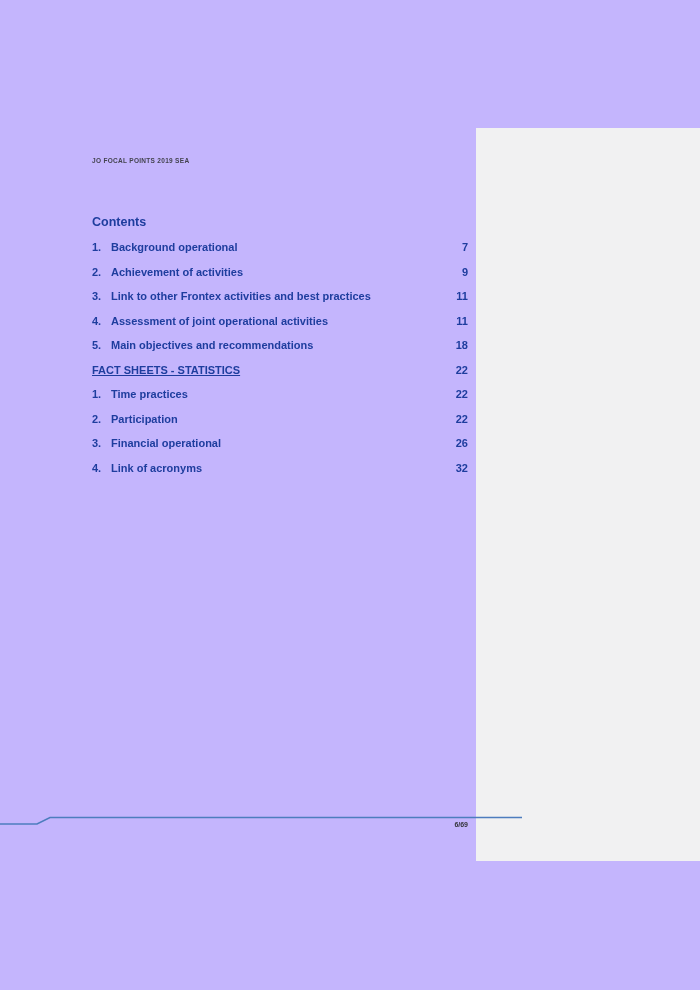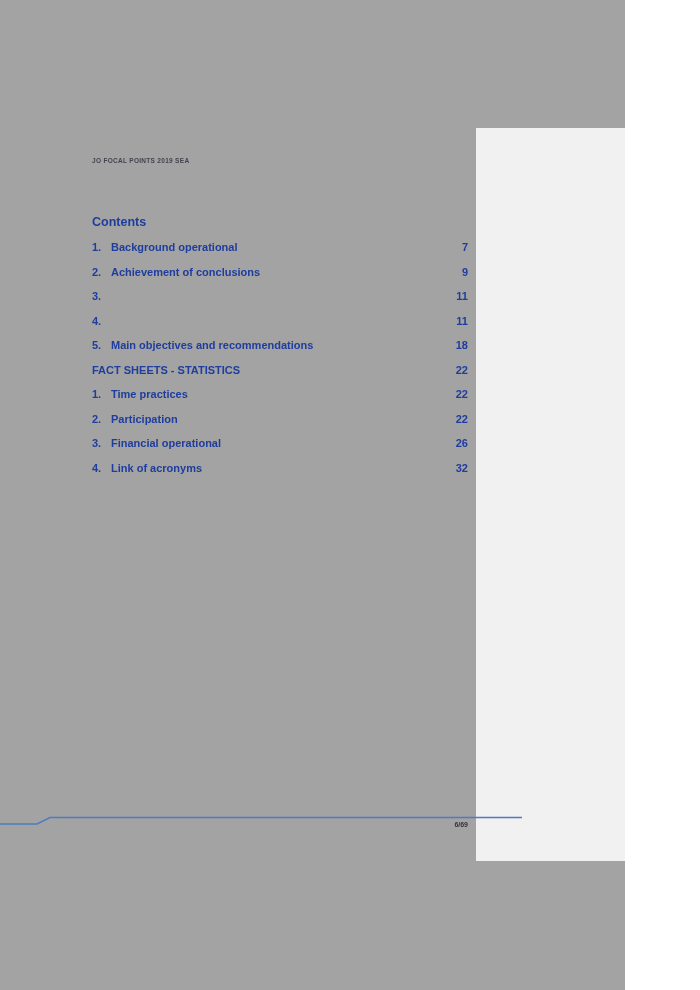"Contents" .page { background: #a3a3a3 -> #c4b5fd; width: 625px -> 700px }
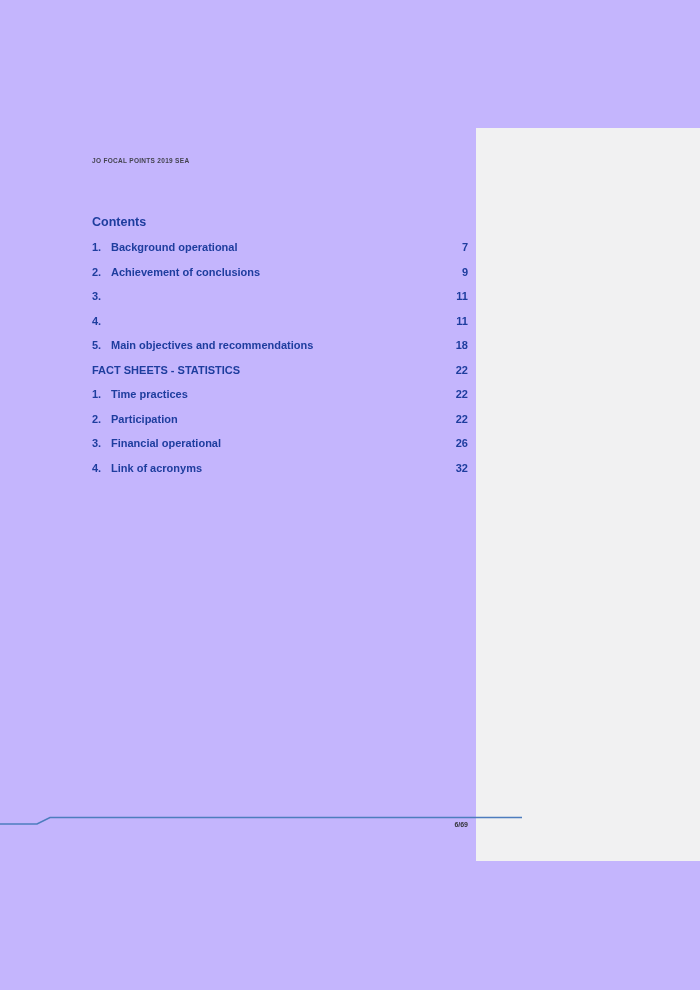"Achievement of conclusions" span.label { text: conclusions -> activities }
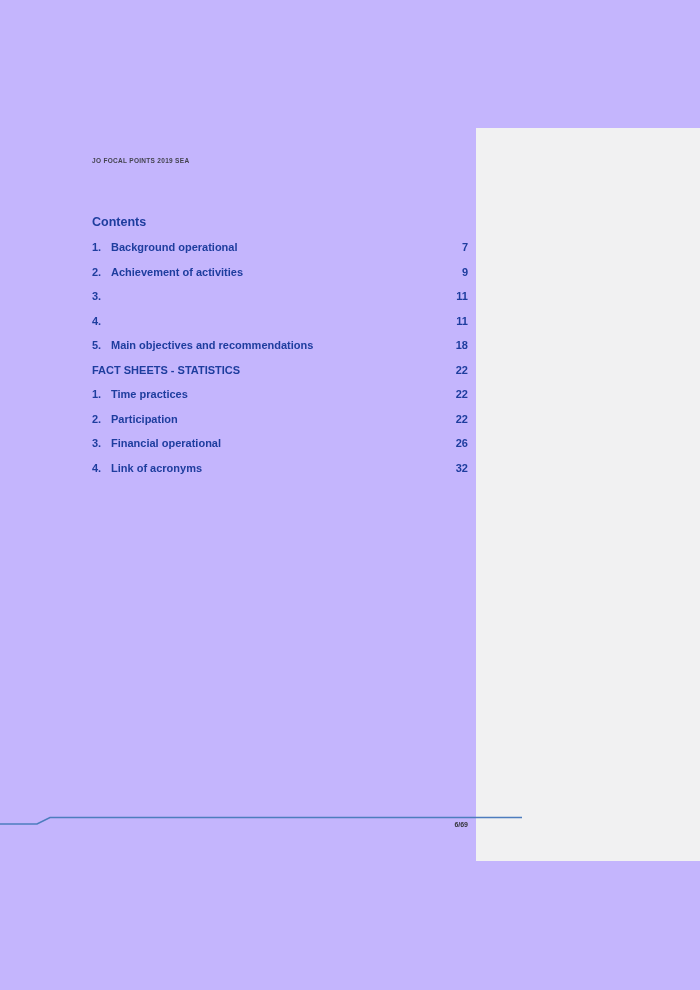"Link to other Frontex activities" span.label { html: none -> <span>Link to other Frontex activities and best practices</span> }
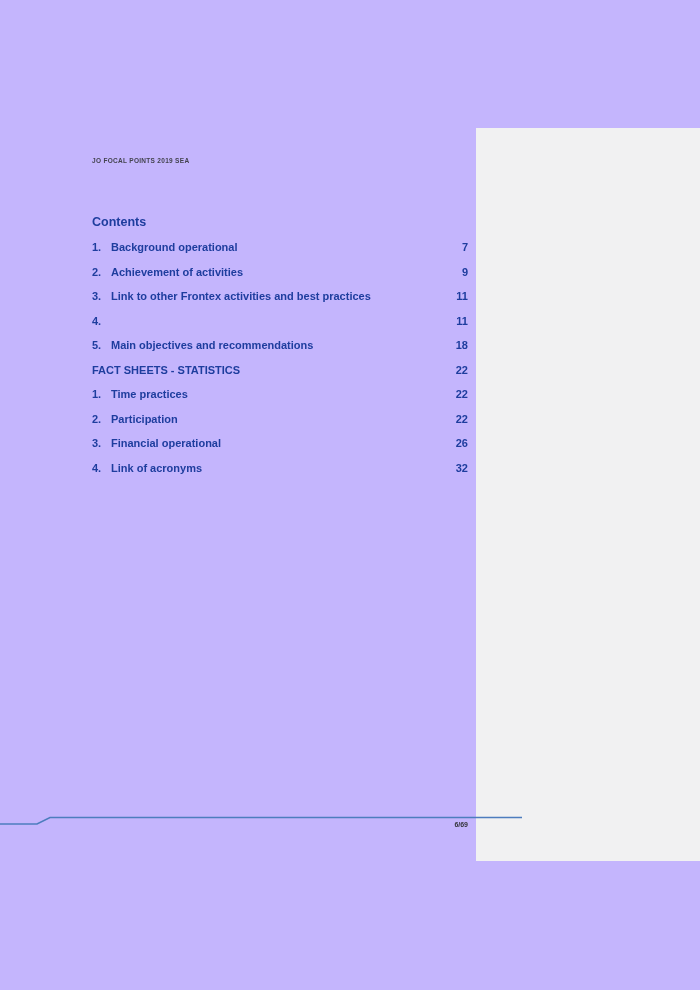"Assessment of joint operational" span.label { html: none -> <span>Assessment of joint operational activities</span> }
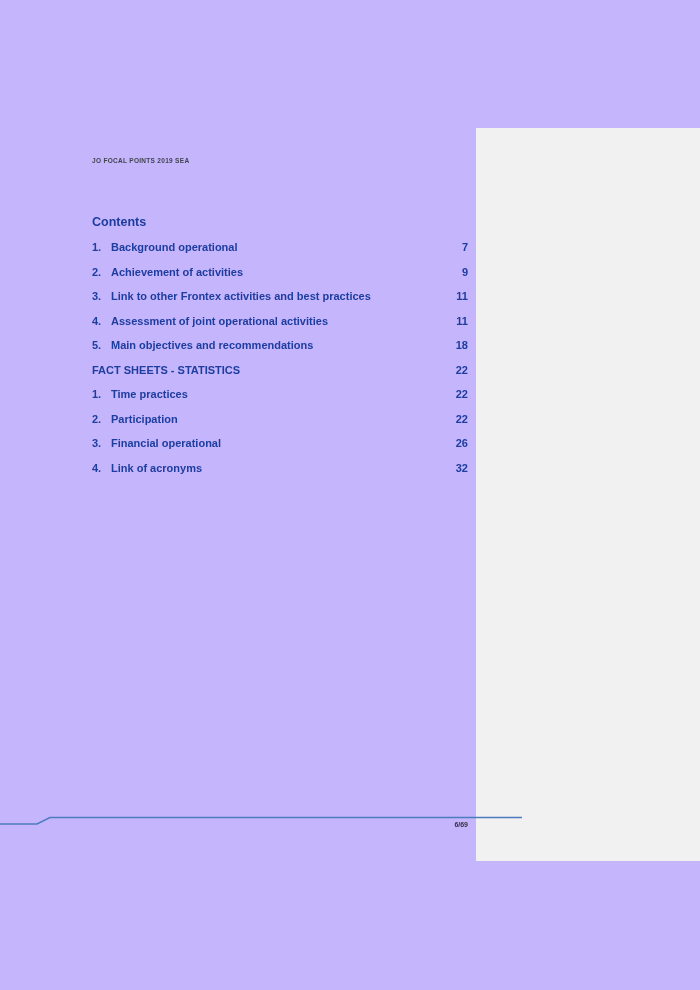"FACT SHEETS - STATISTICS" .toc-row.section .label { text-decoration: none -> underline }
